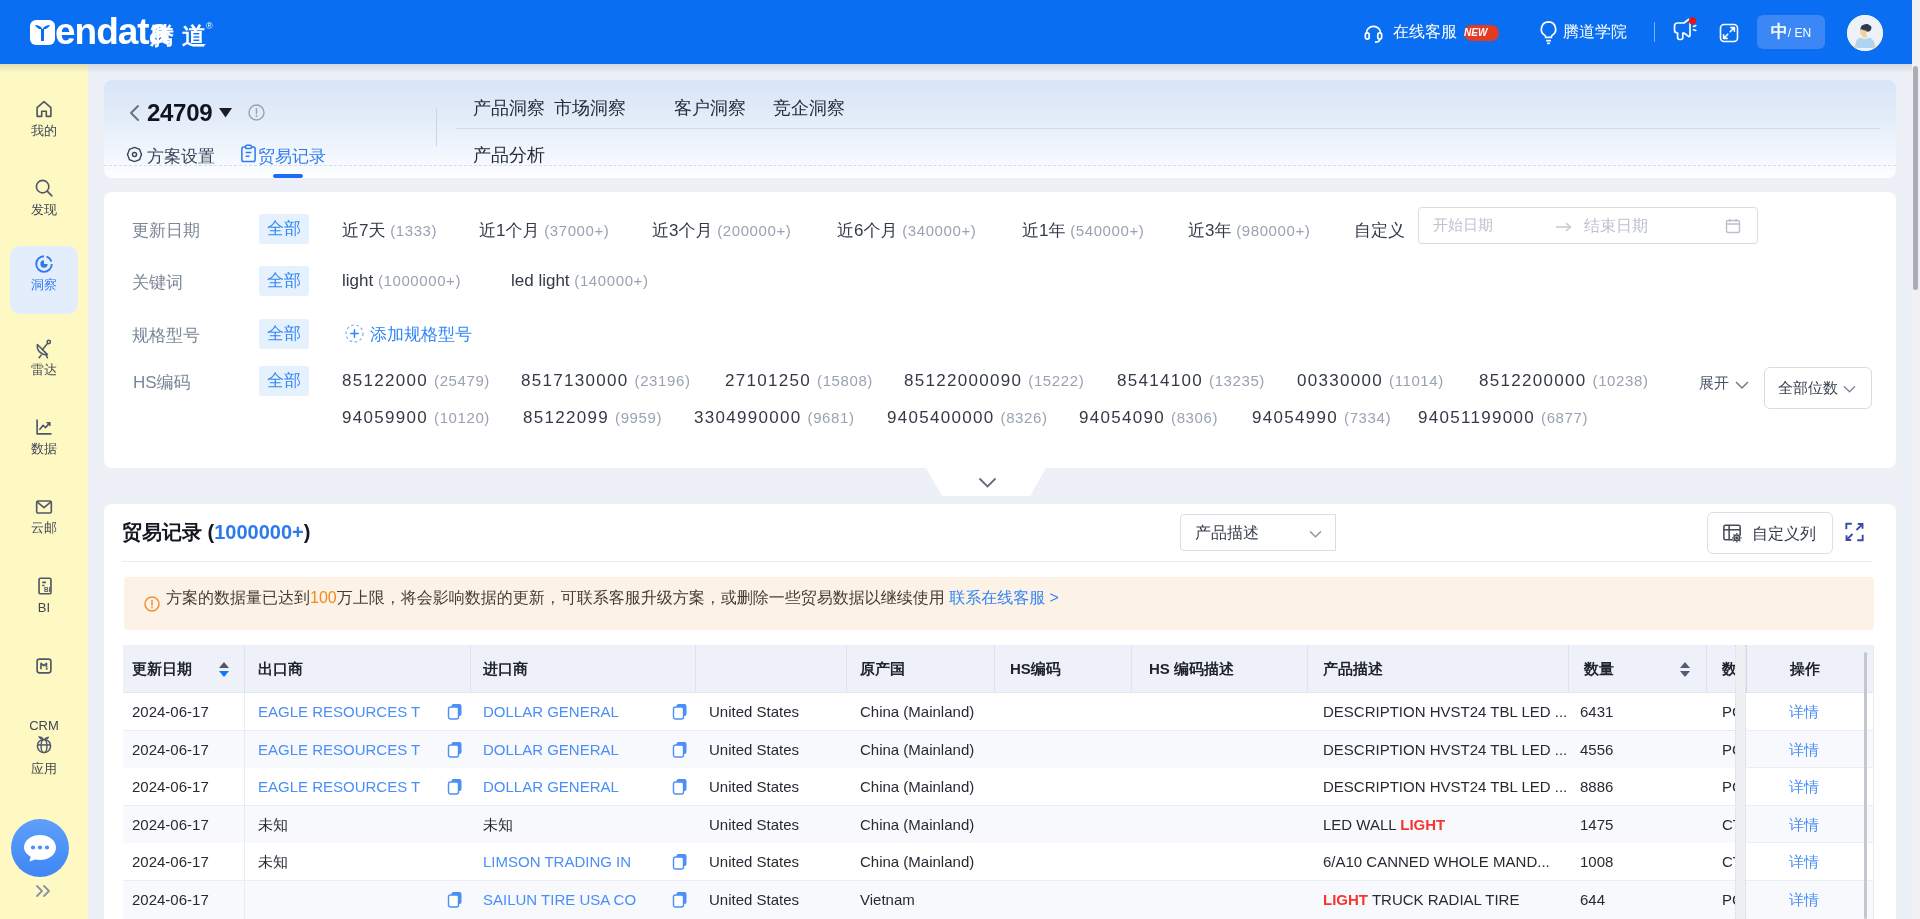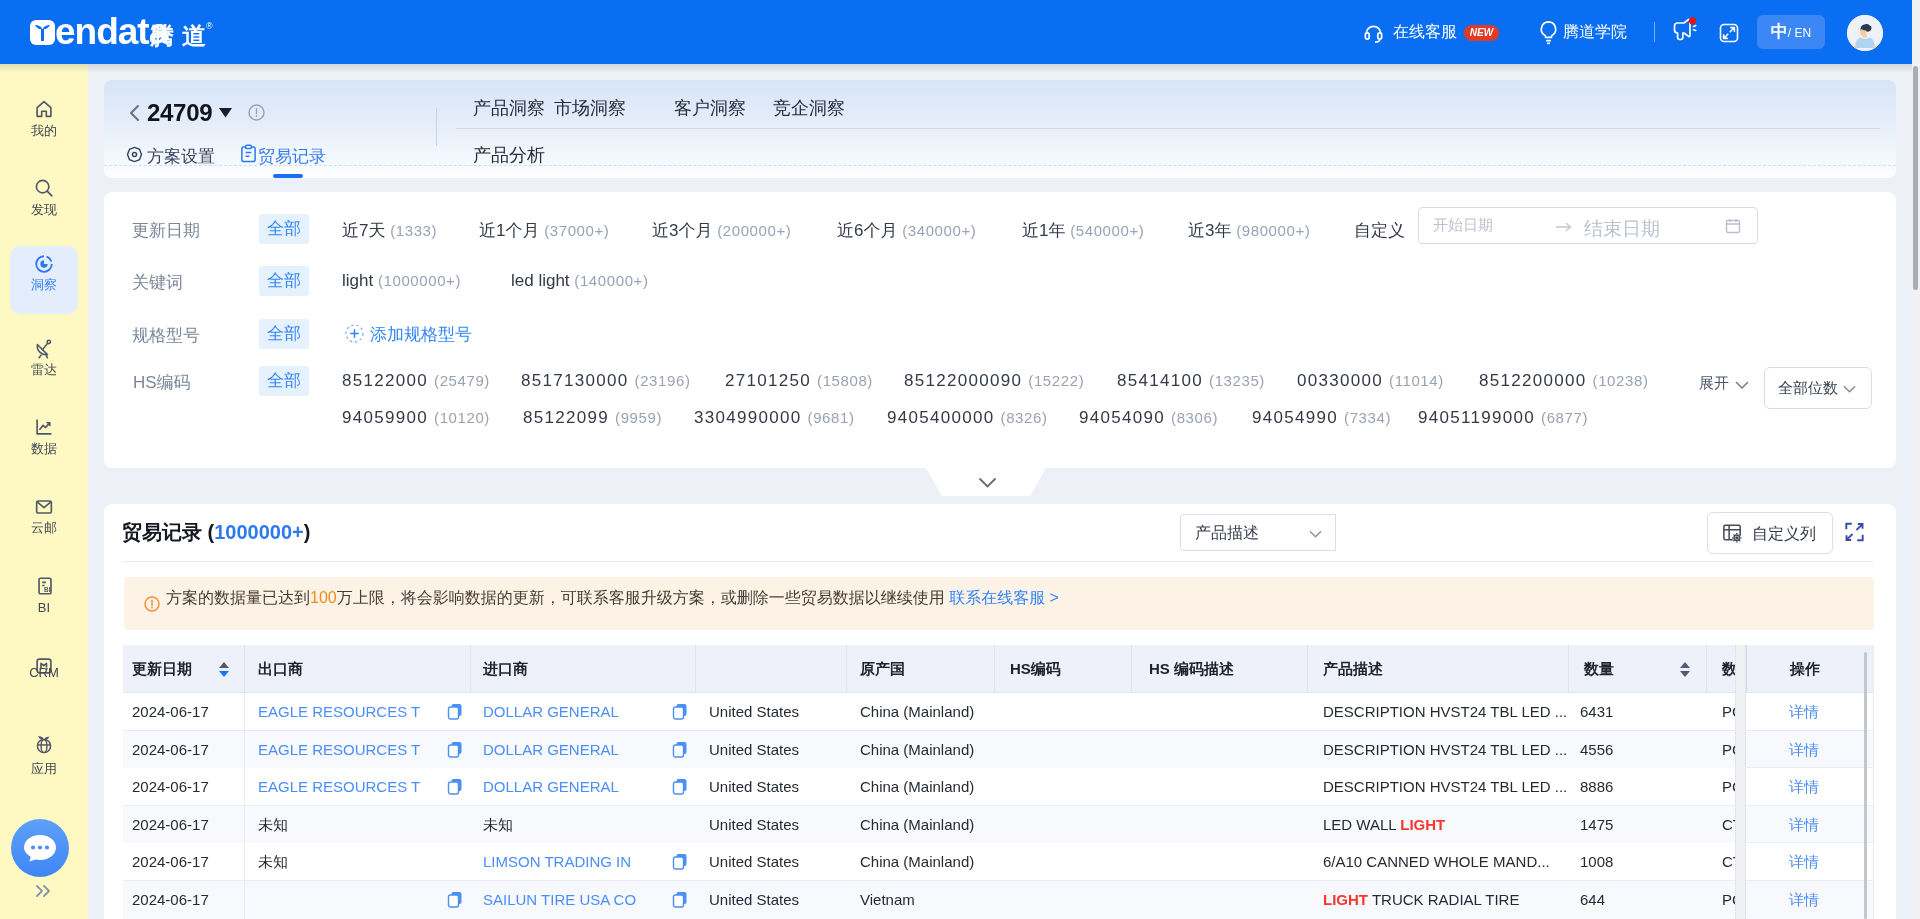"NEW" .newbadge { text-align: center -> left }
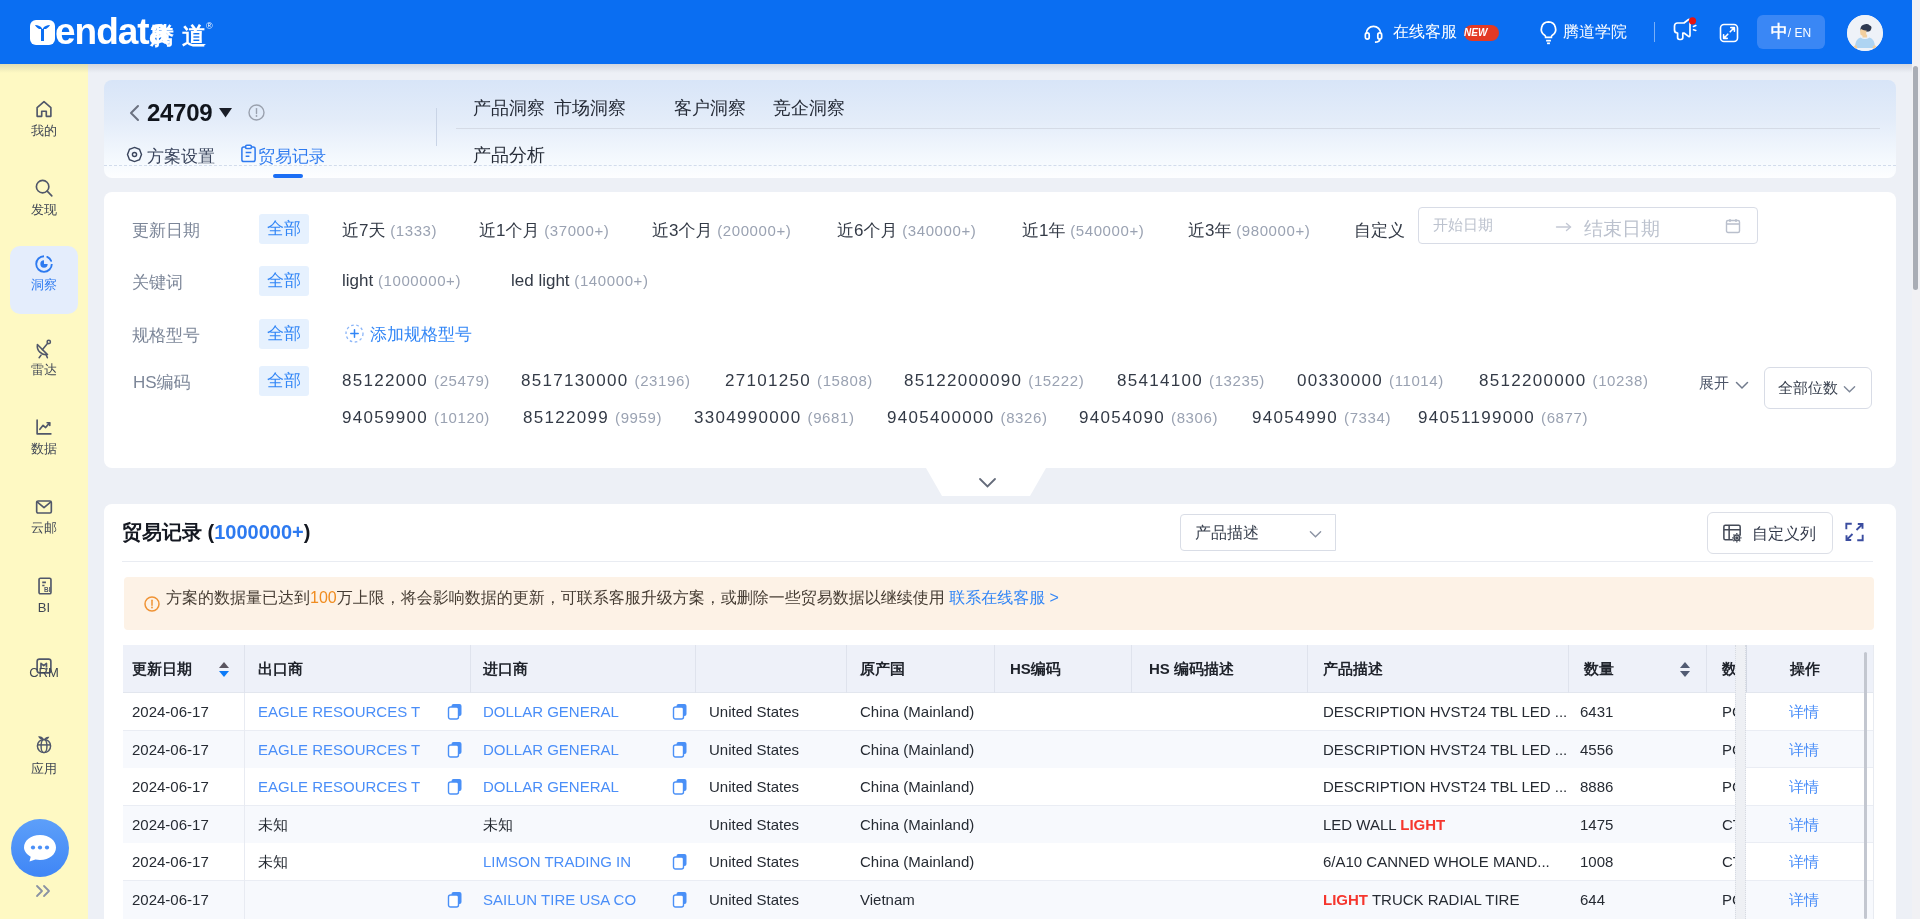"结束日期" span.t { font-size: 19px -> 16px }
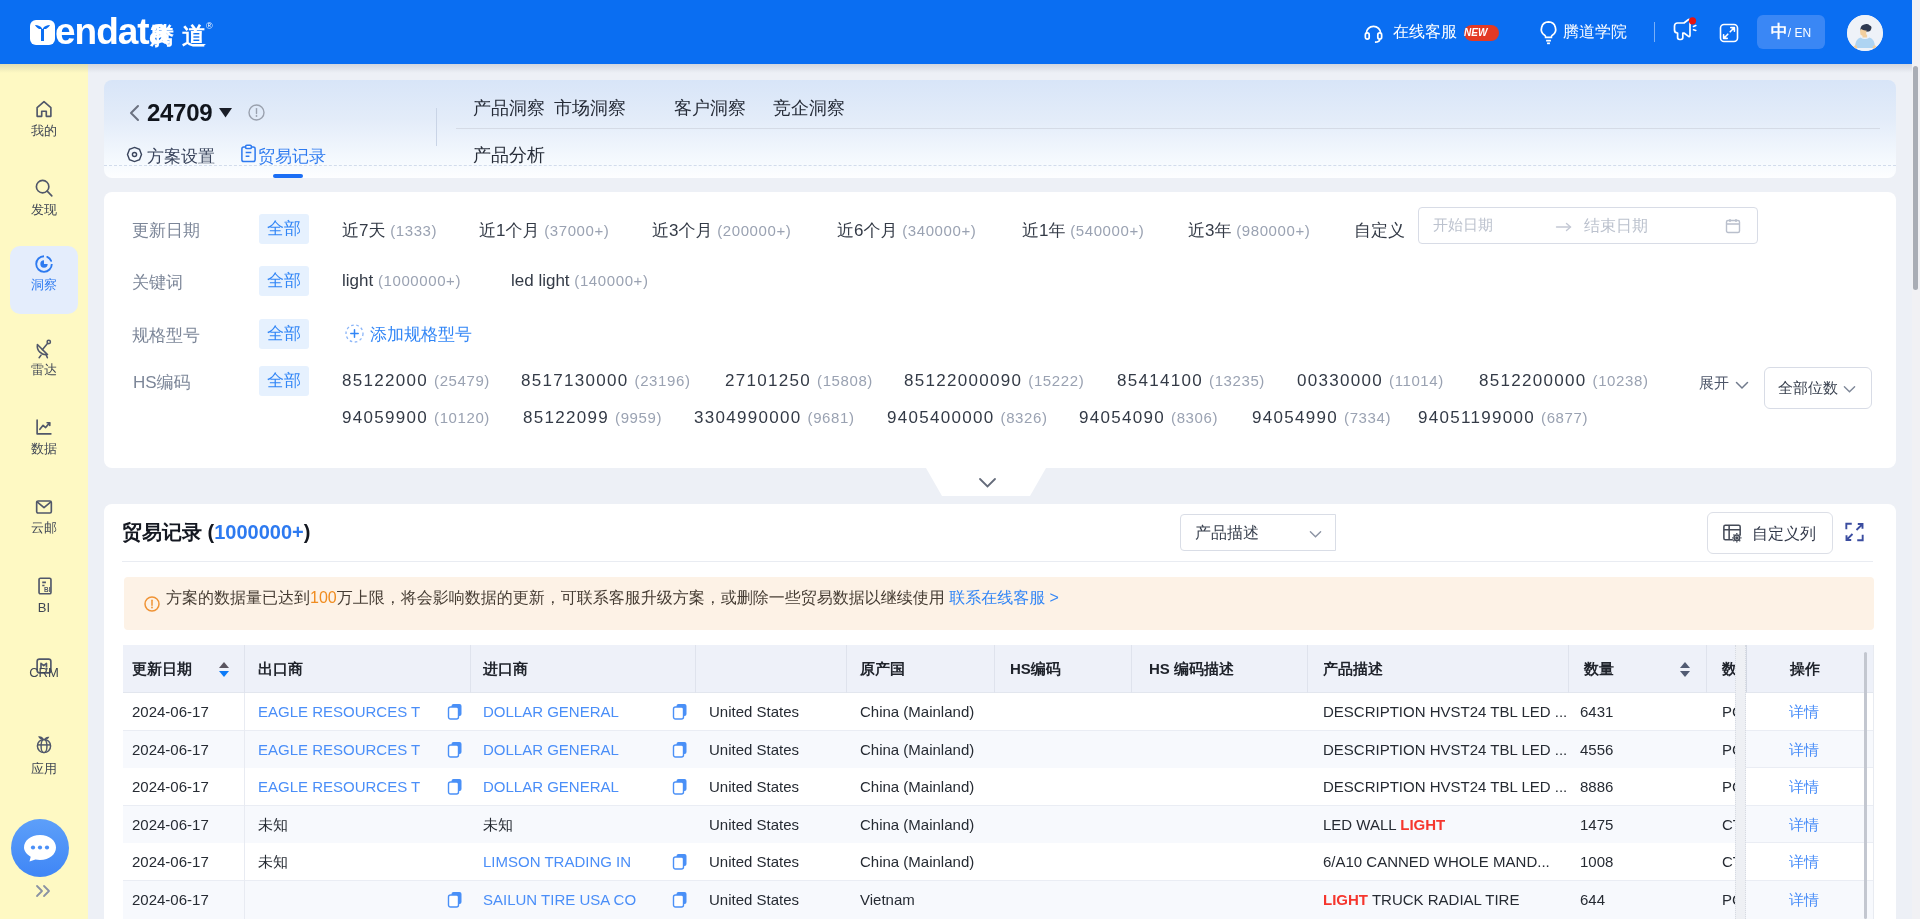"CRM" div.slabel { top: 601px -> 654px }
